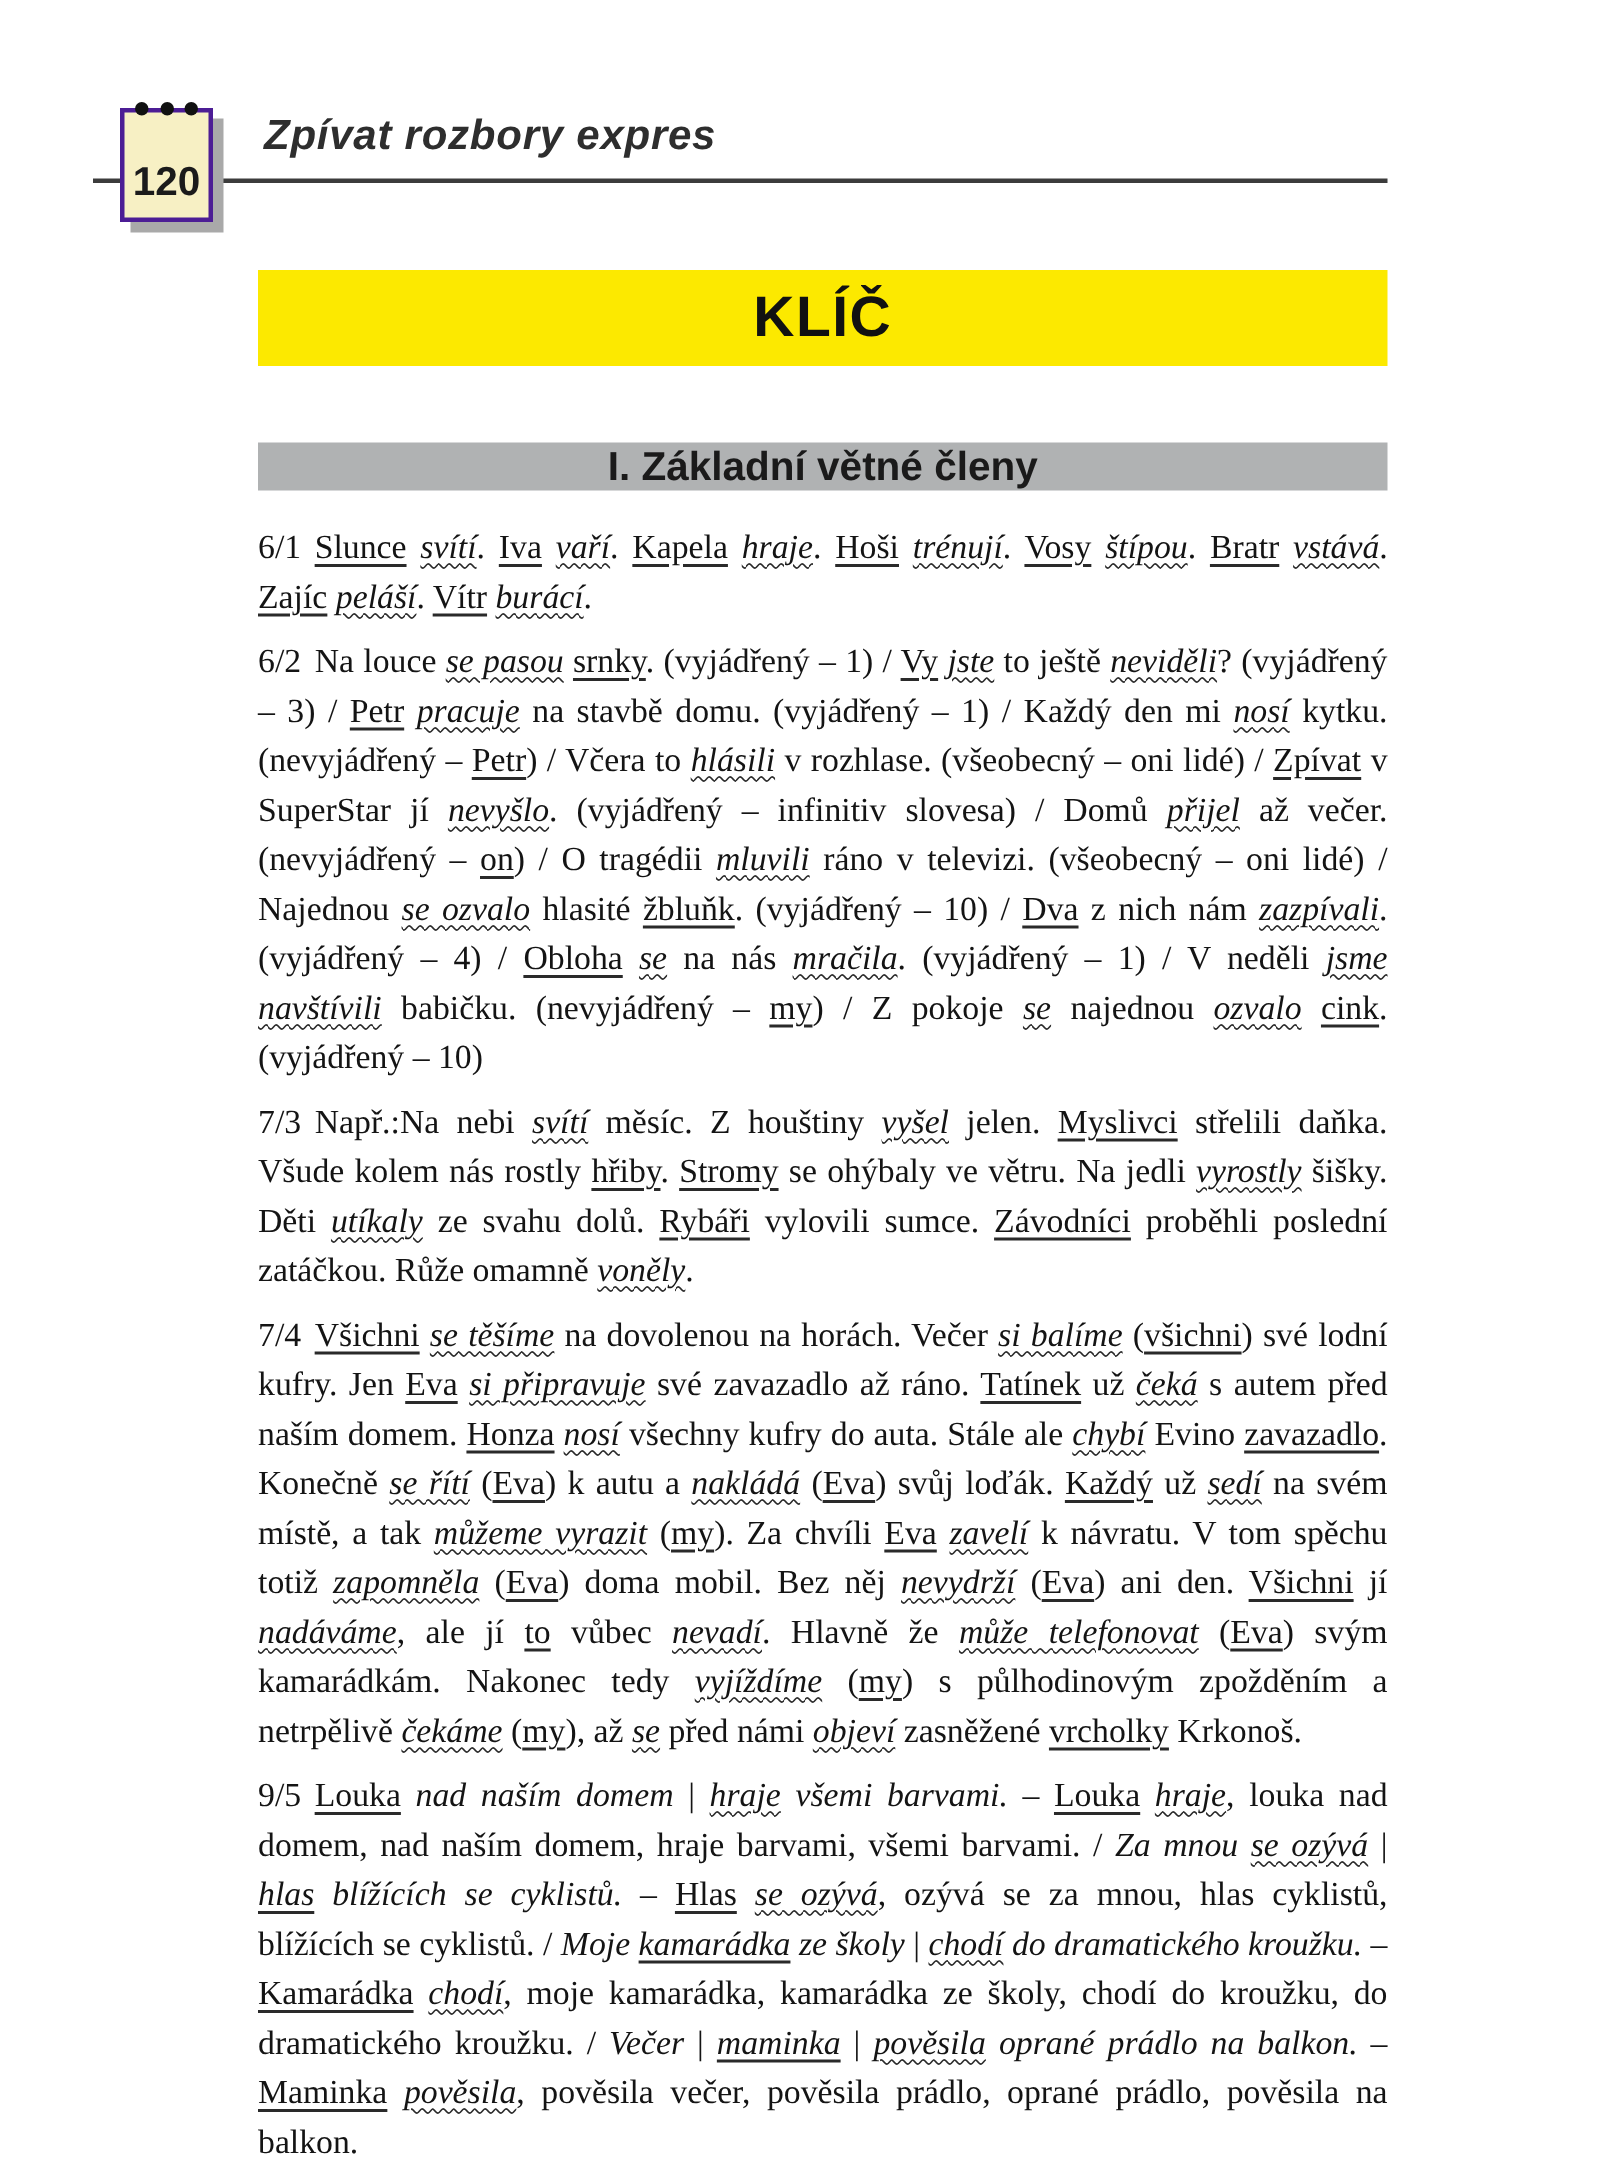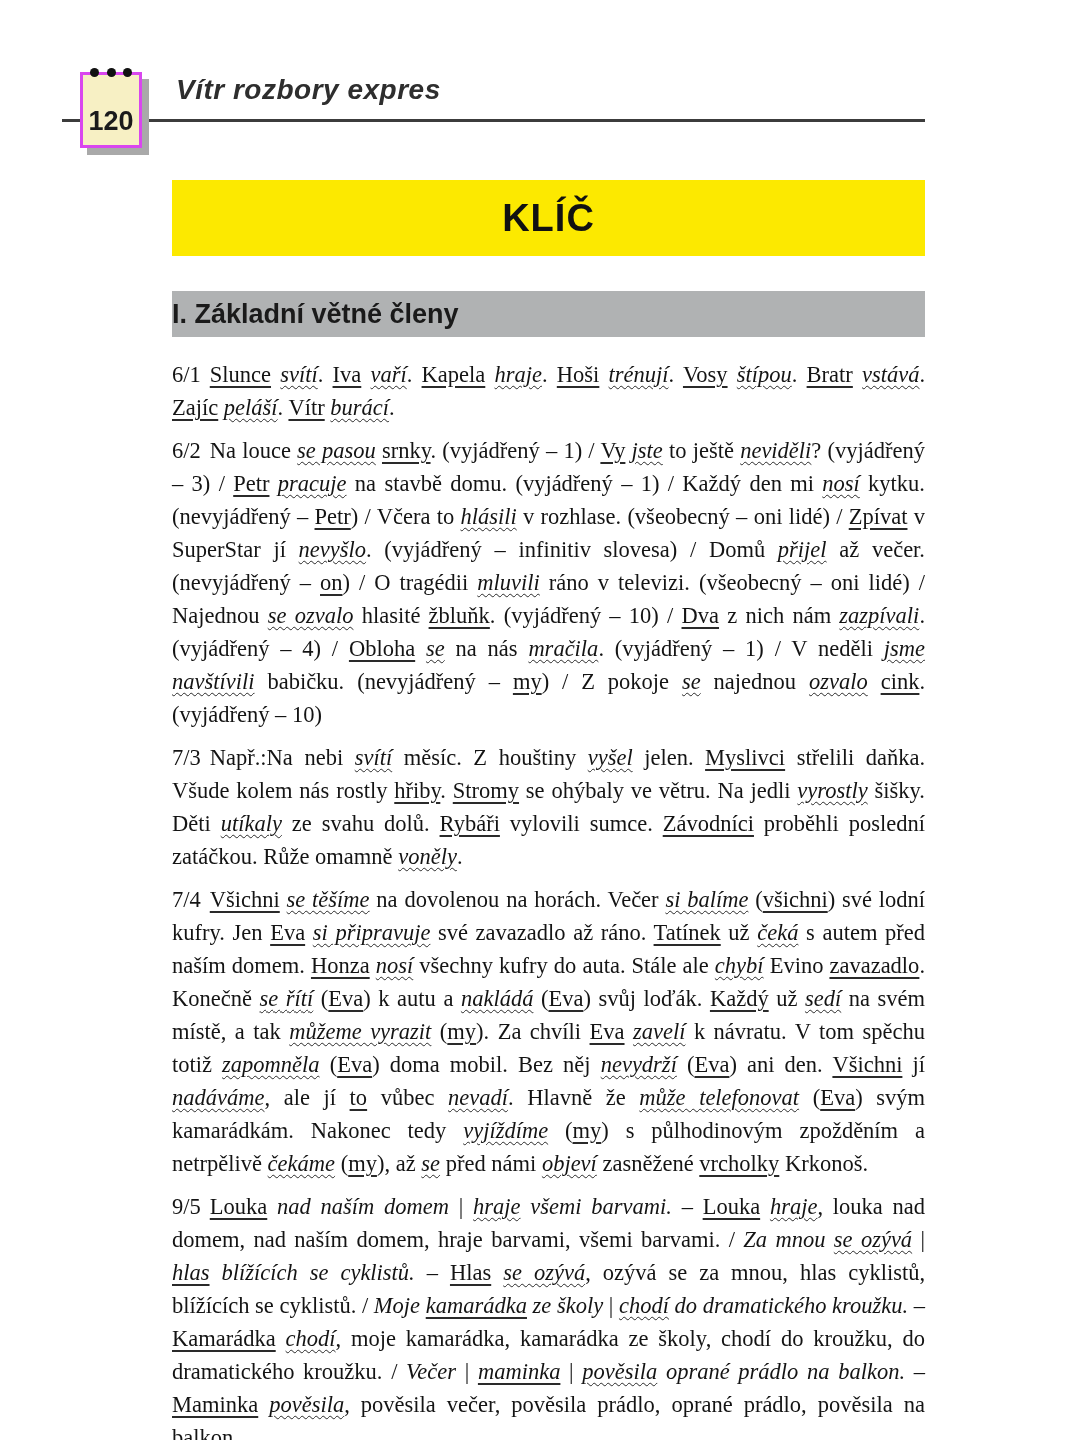"Vítr rozbory expres" div.book-title { text: Vítr -> Zpívat }
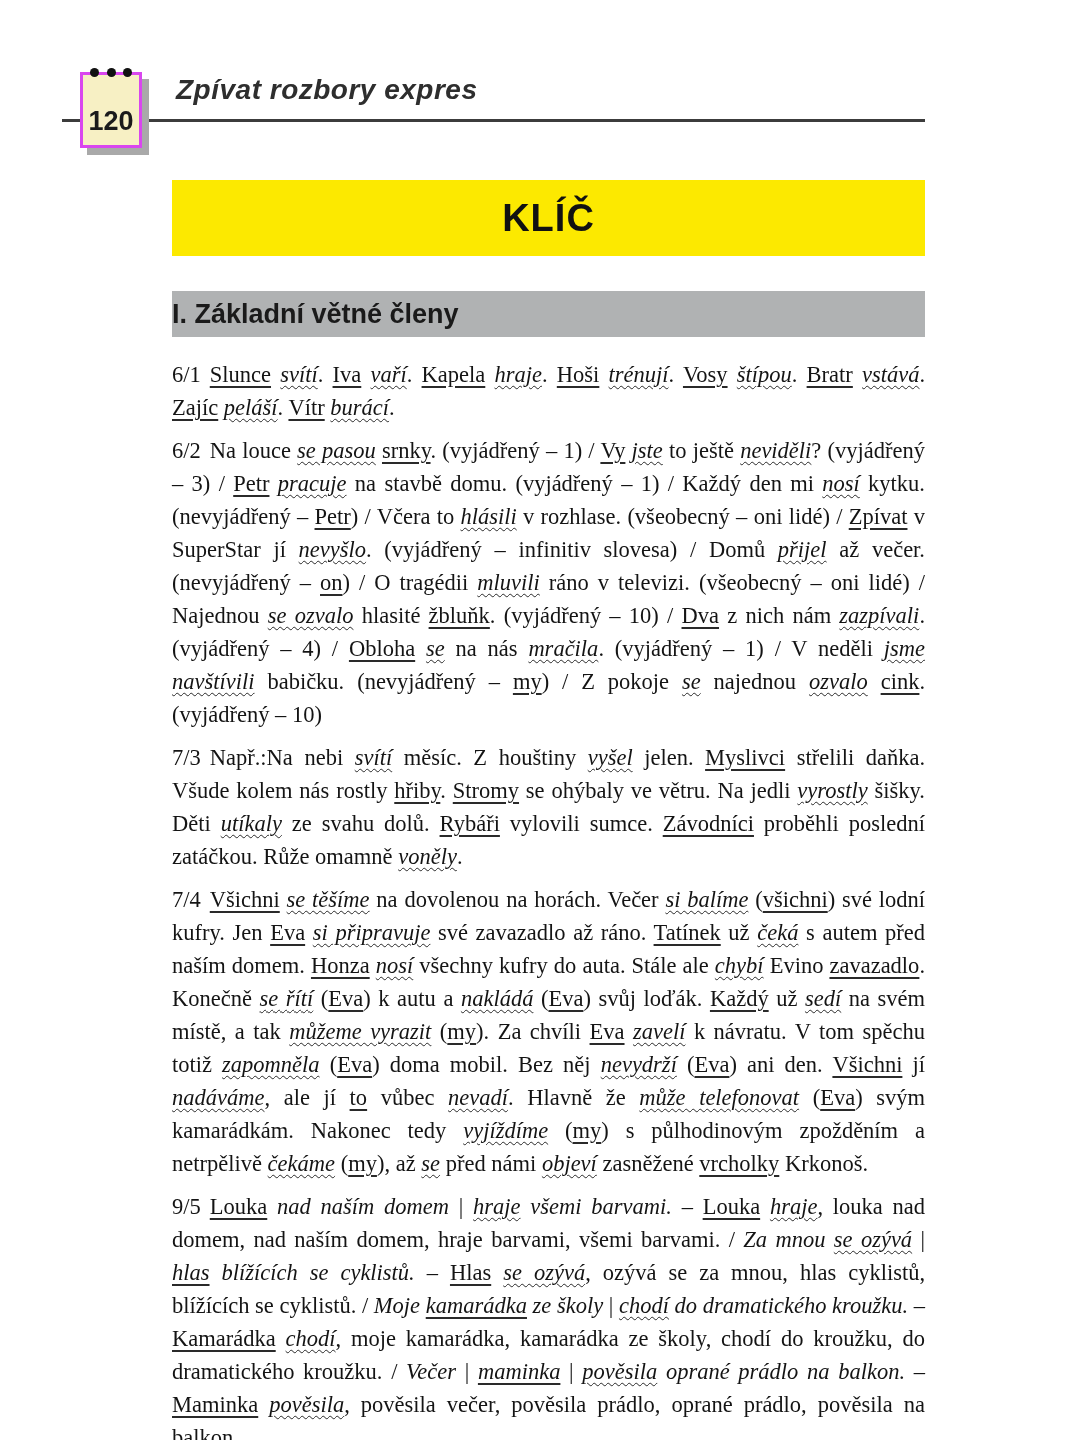"120" .badge { border: 3px solid #d946ef -> 3px solid #4c1d95 }
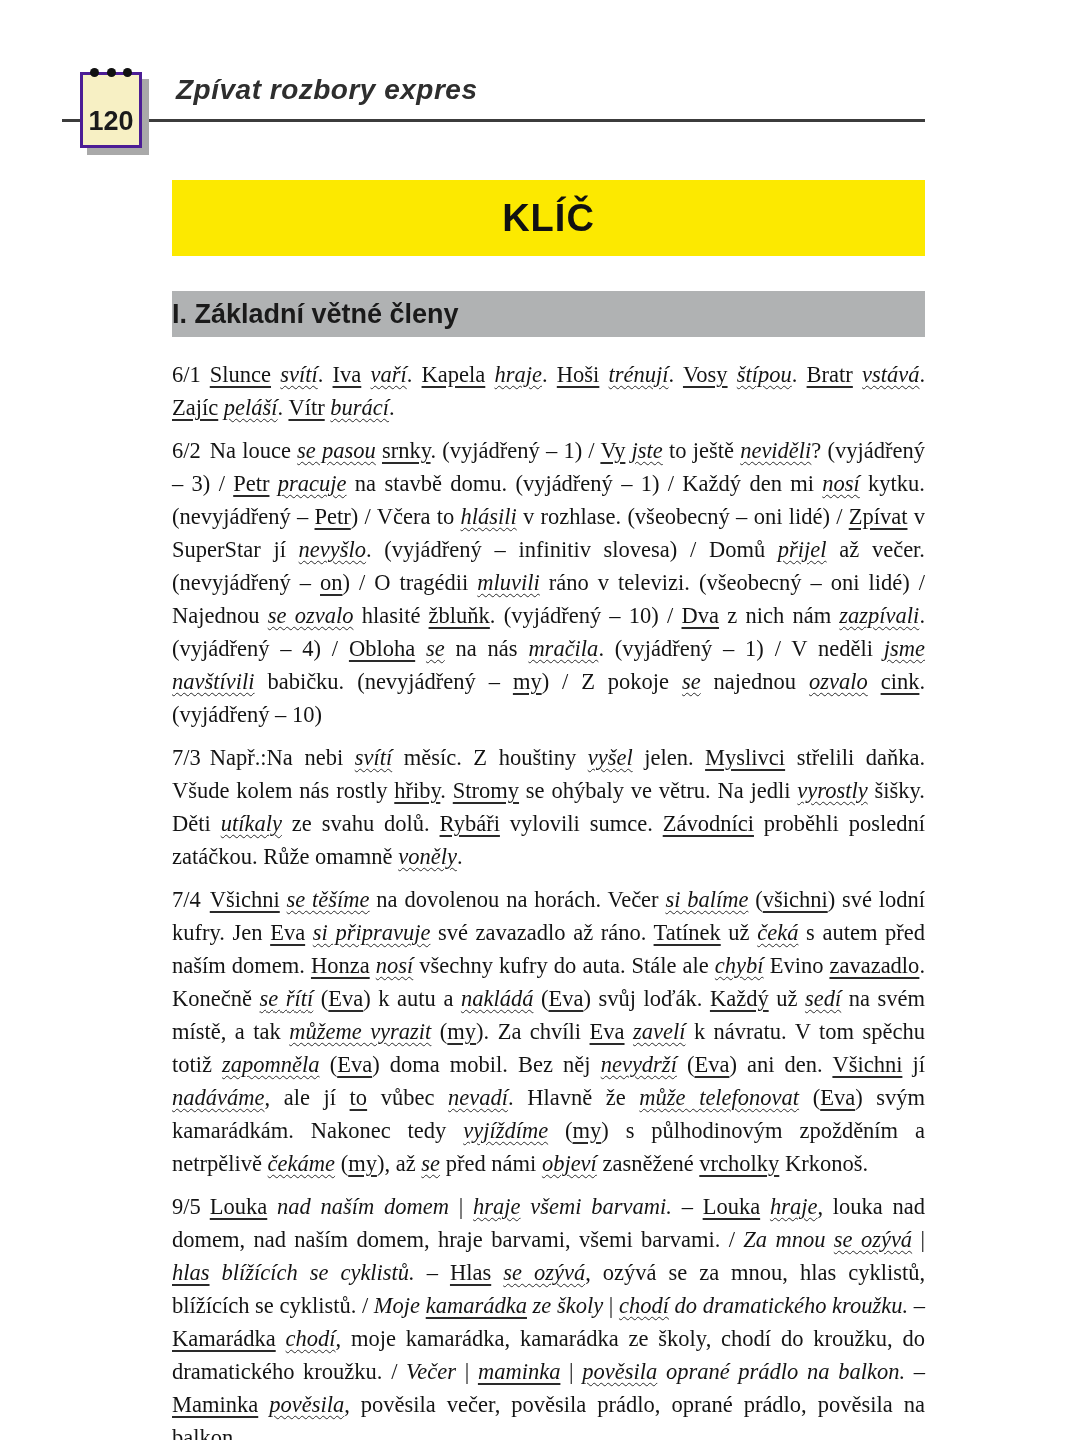"KLÍČ" .banner-key { height: 76px -> 64px }
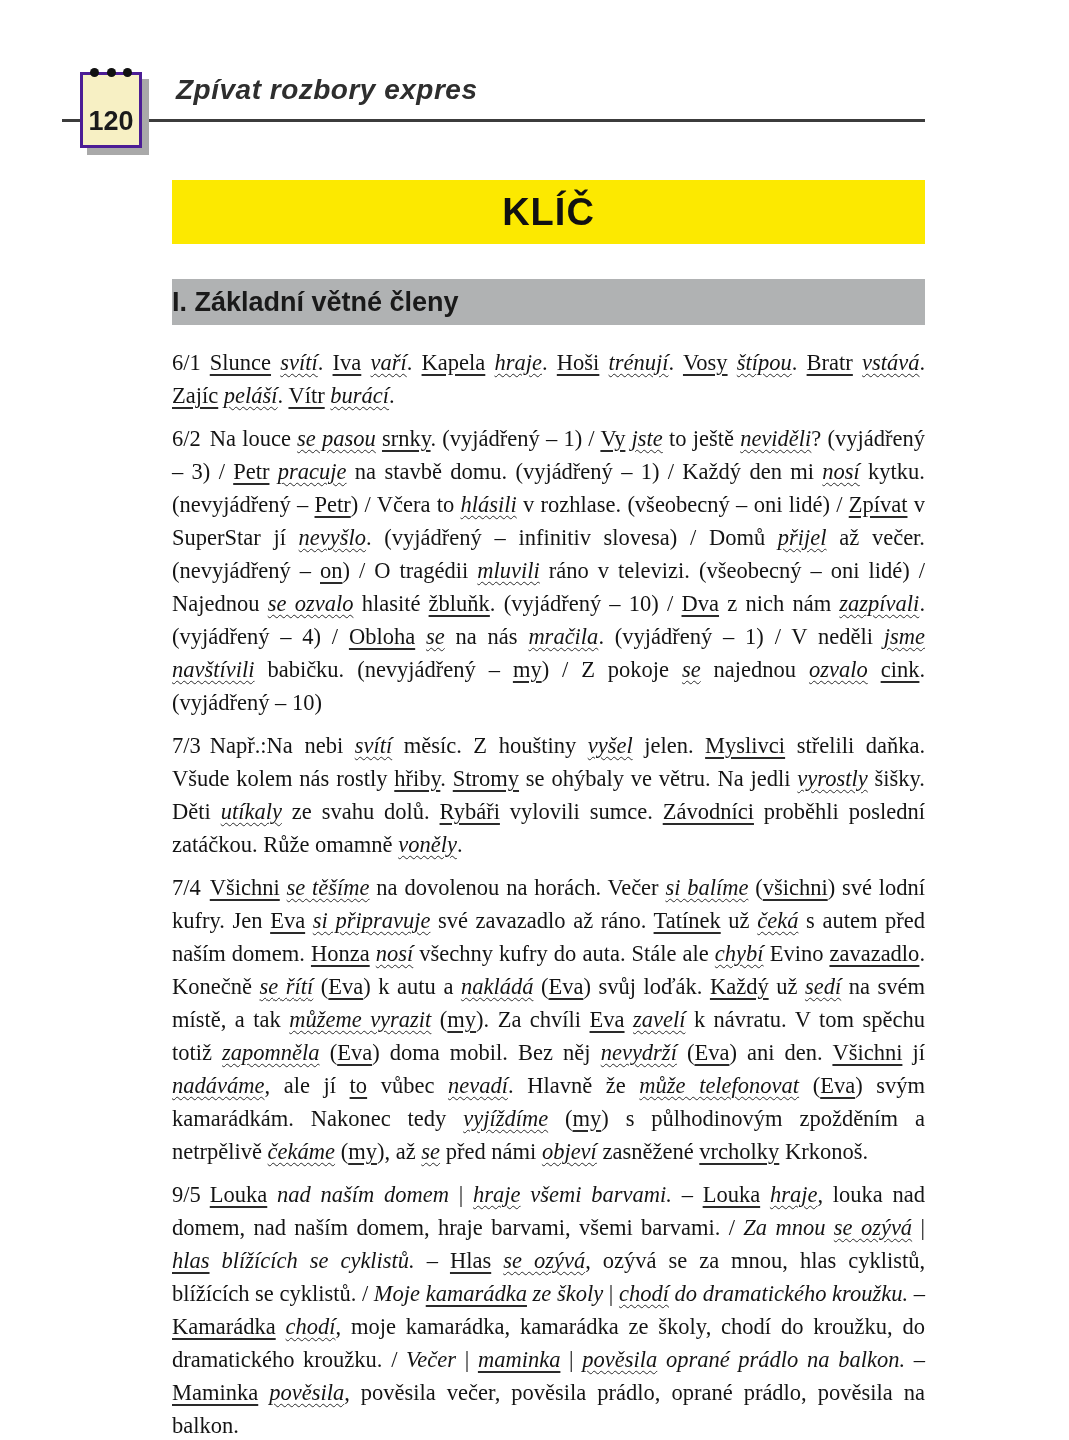"I. Základní větné členy" .banner-section { height: 46px -> 32px; justify-content: flex-start -> center; margin-top: 35px -> 51px }
